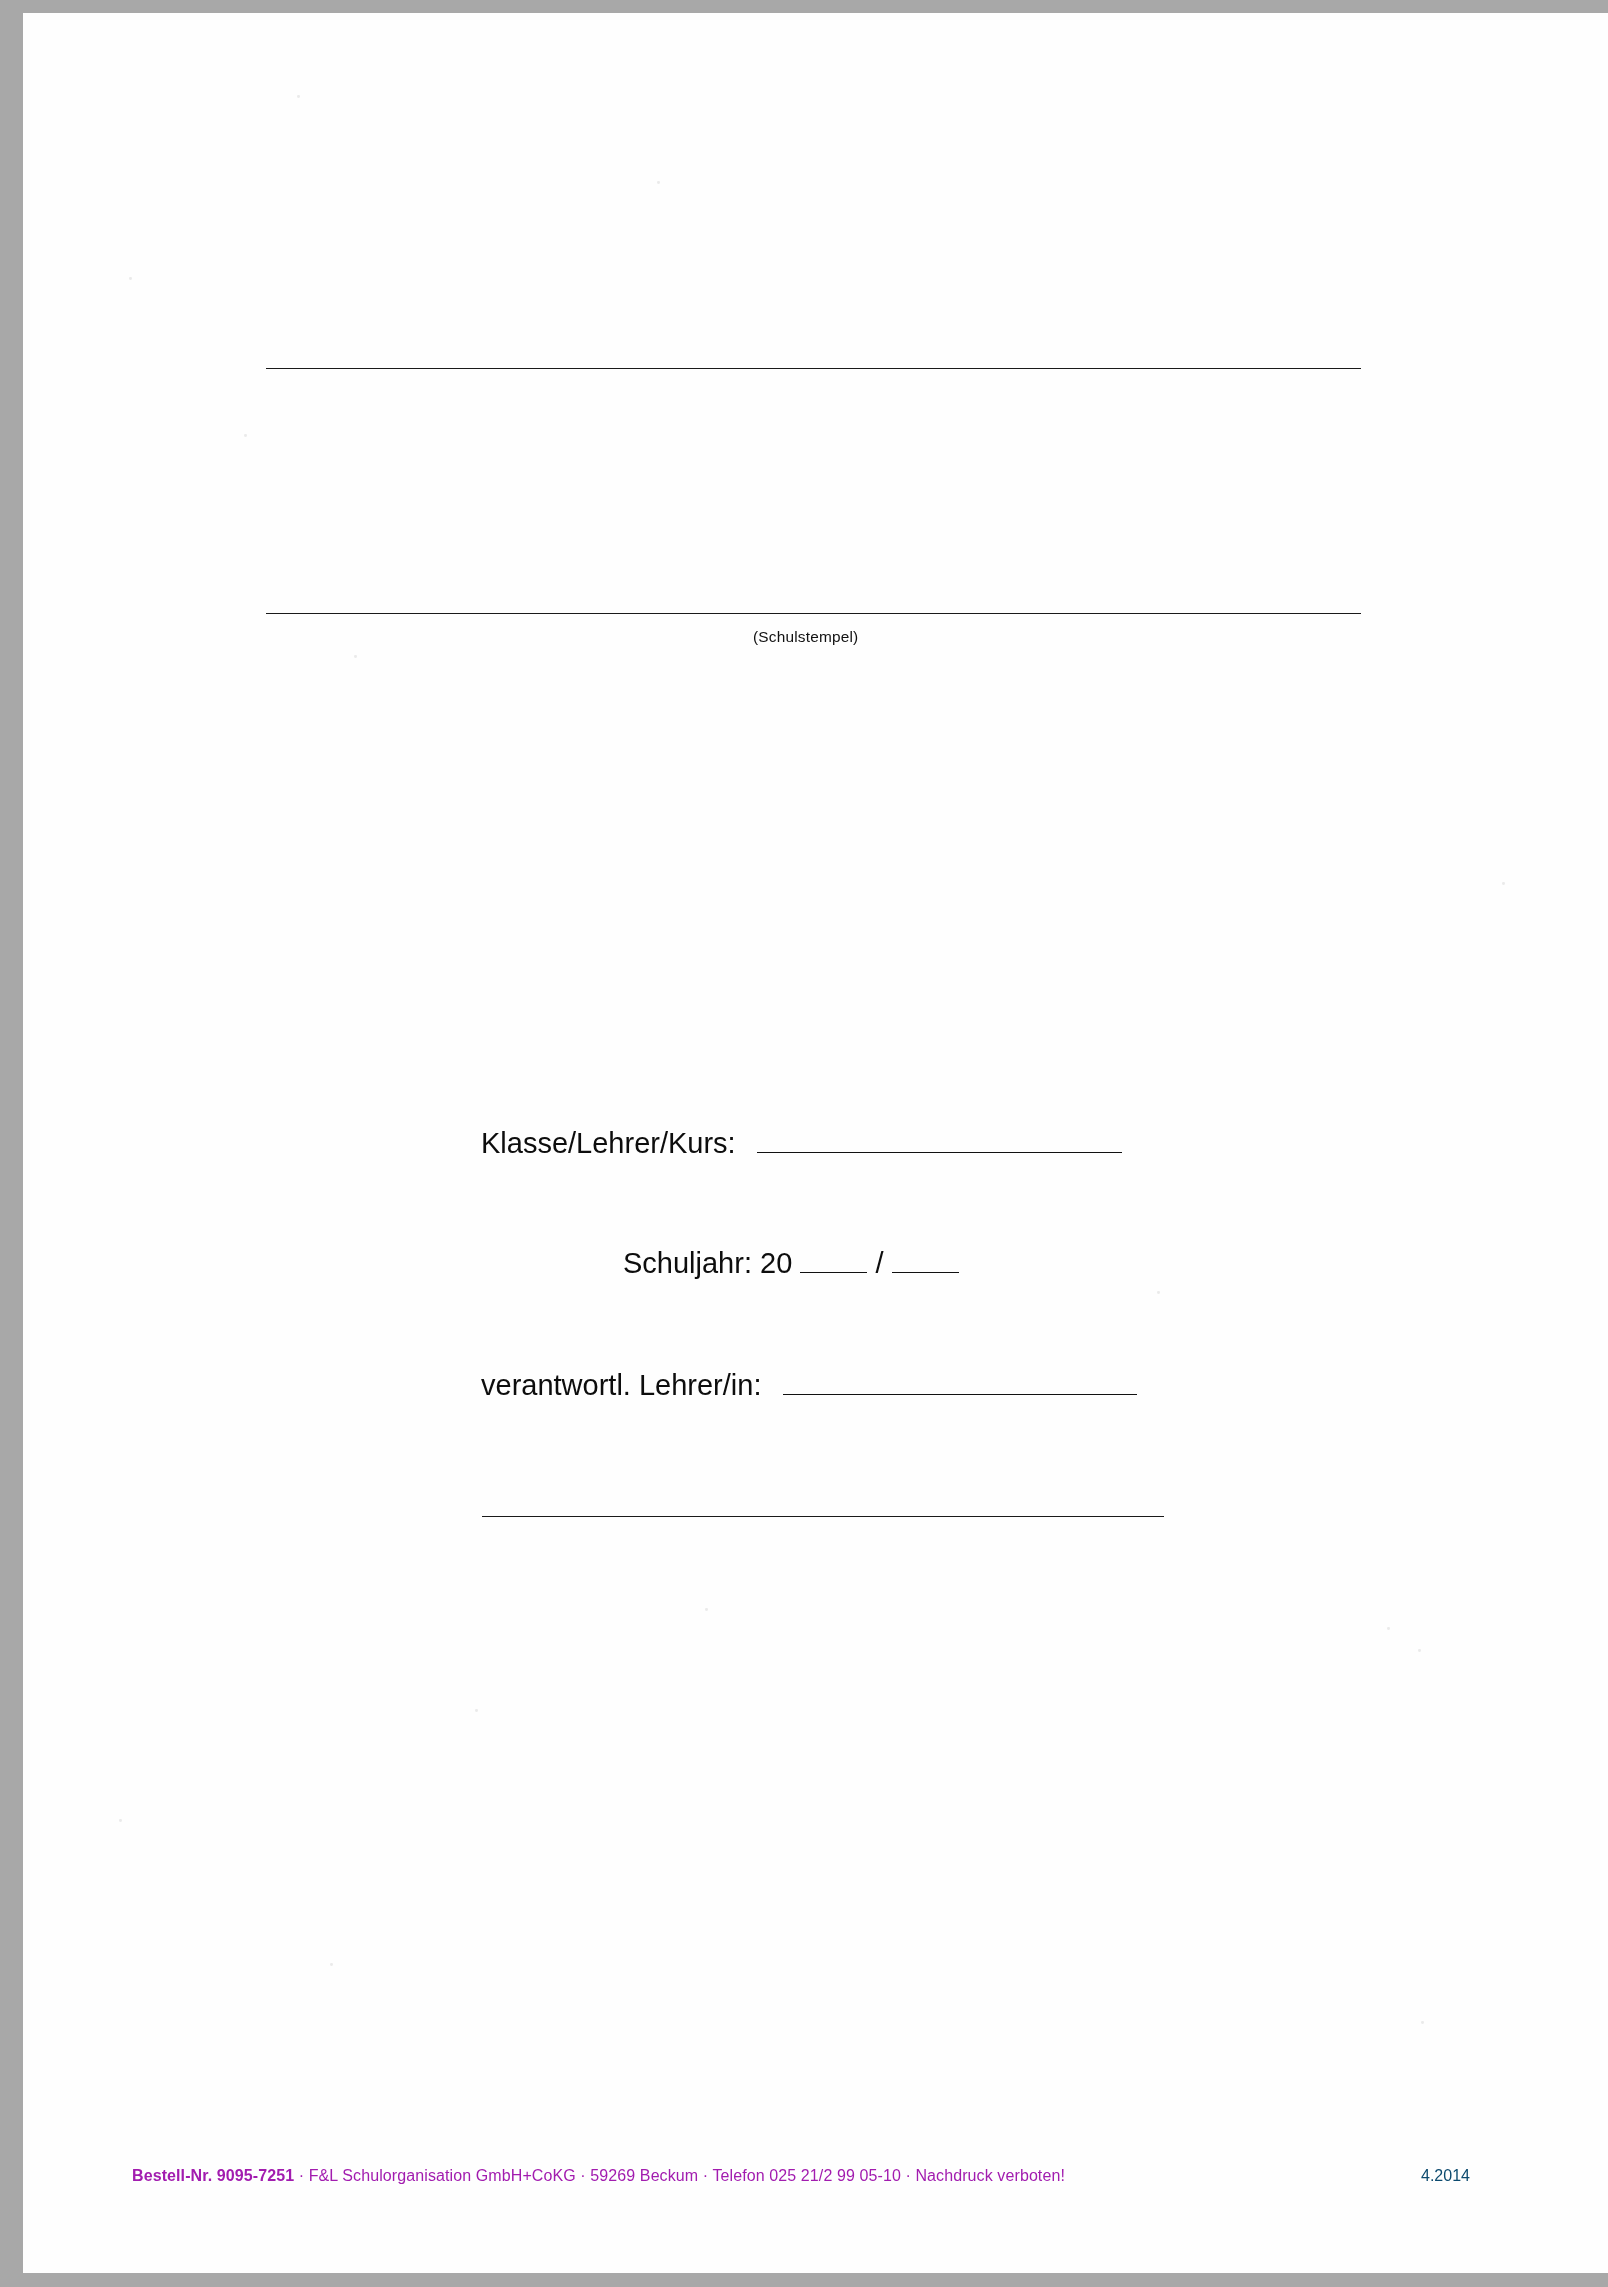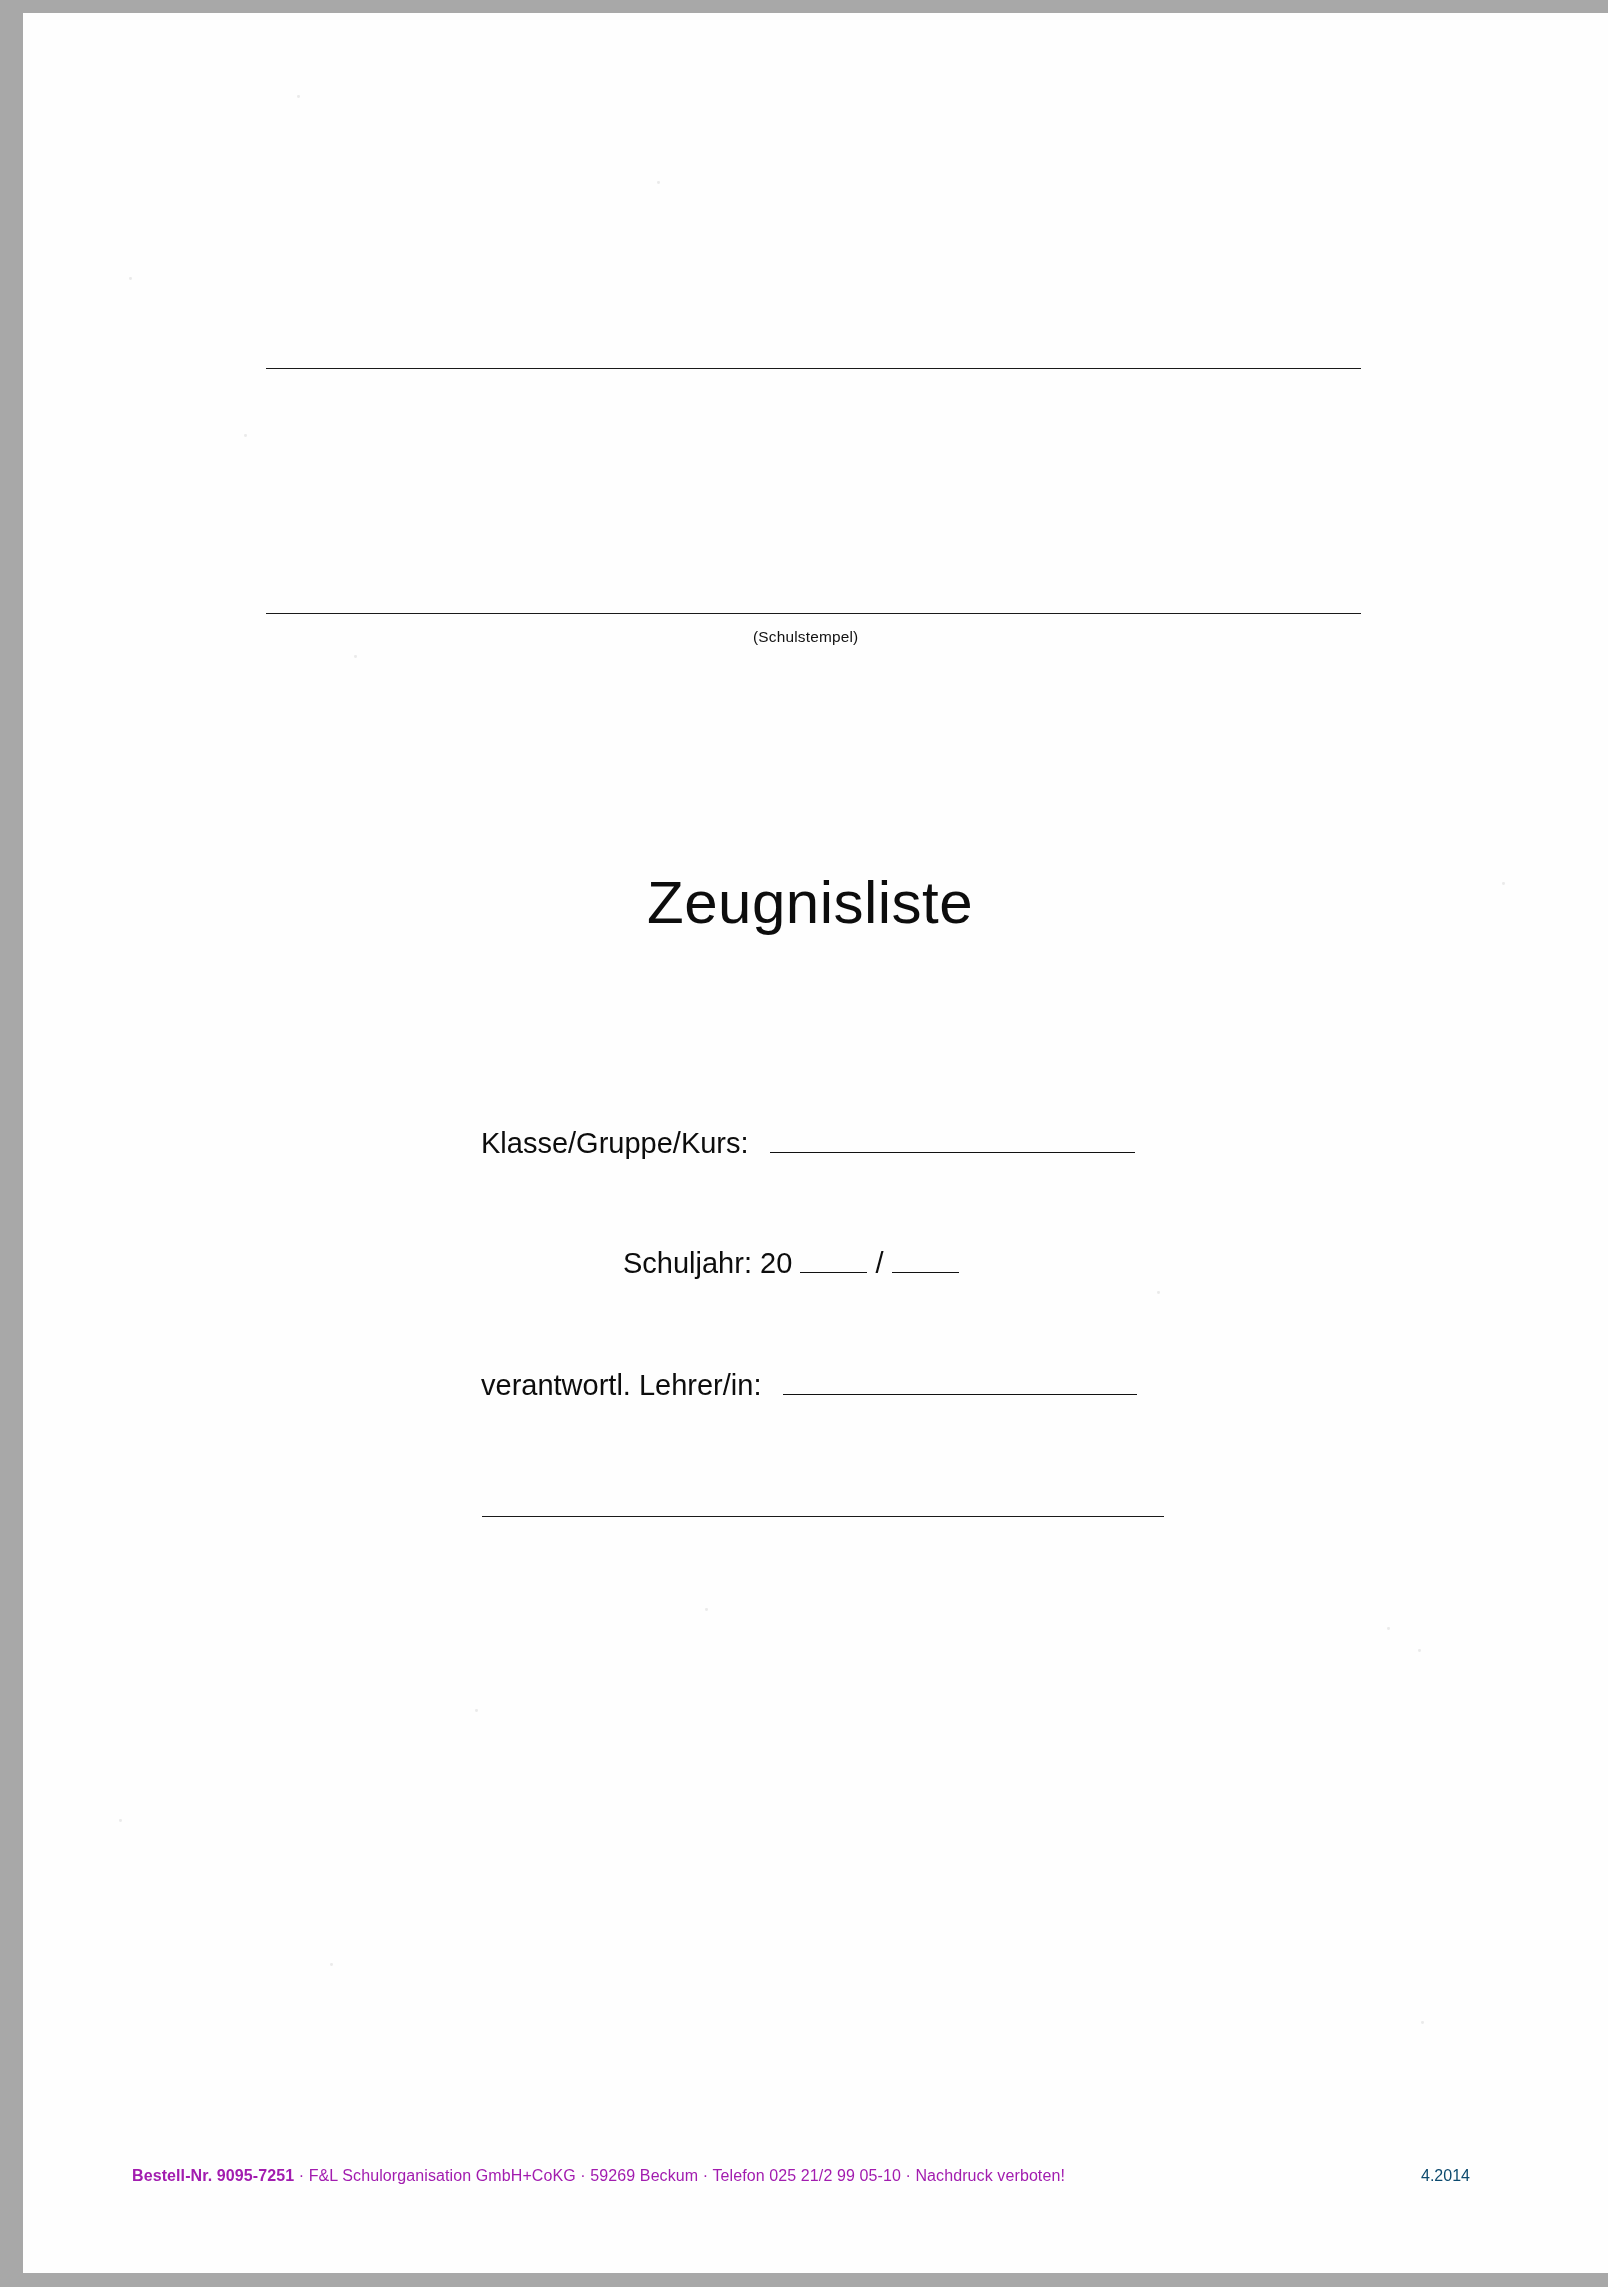"Zeugnisliste" div.doc-title { html: <div>Zeugnisliste</div> -> none }
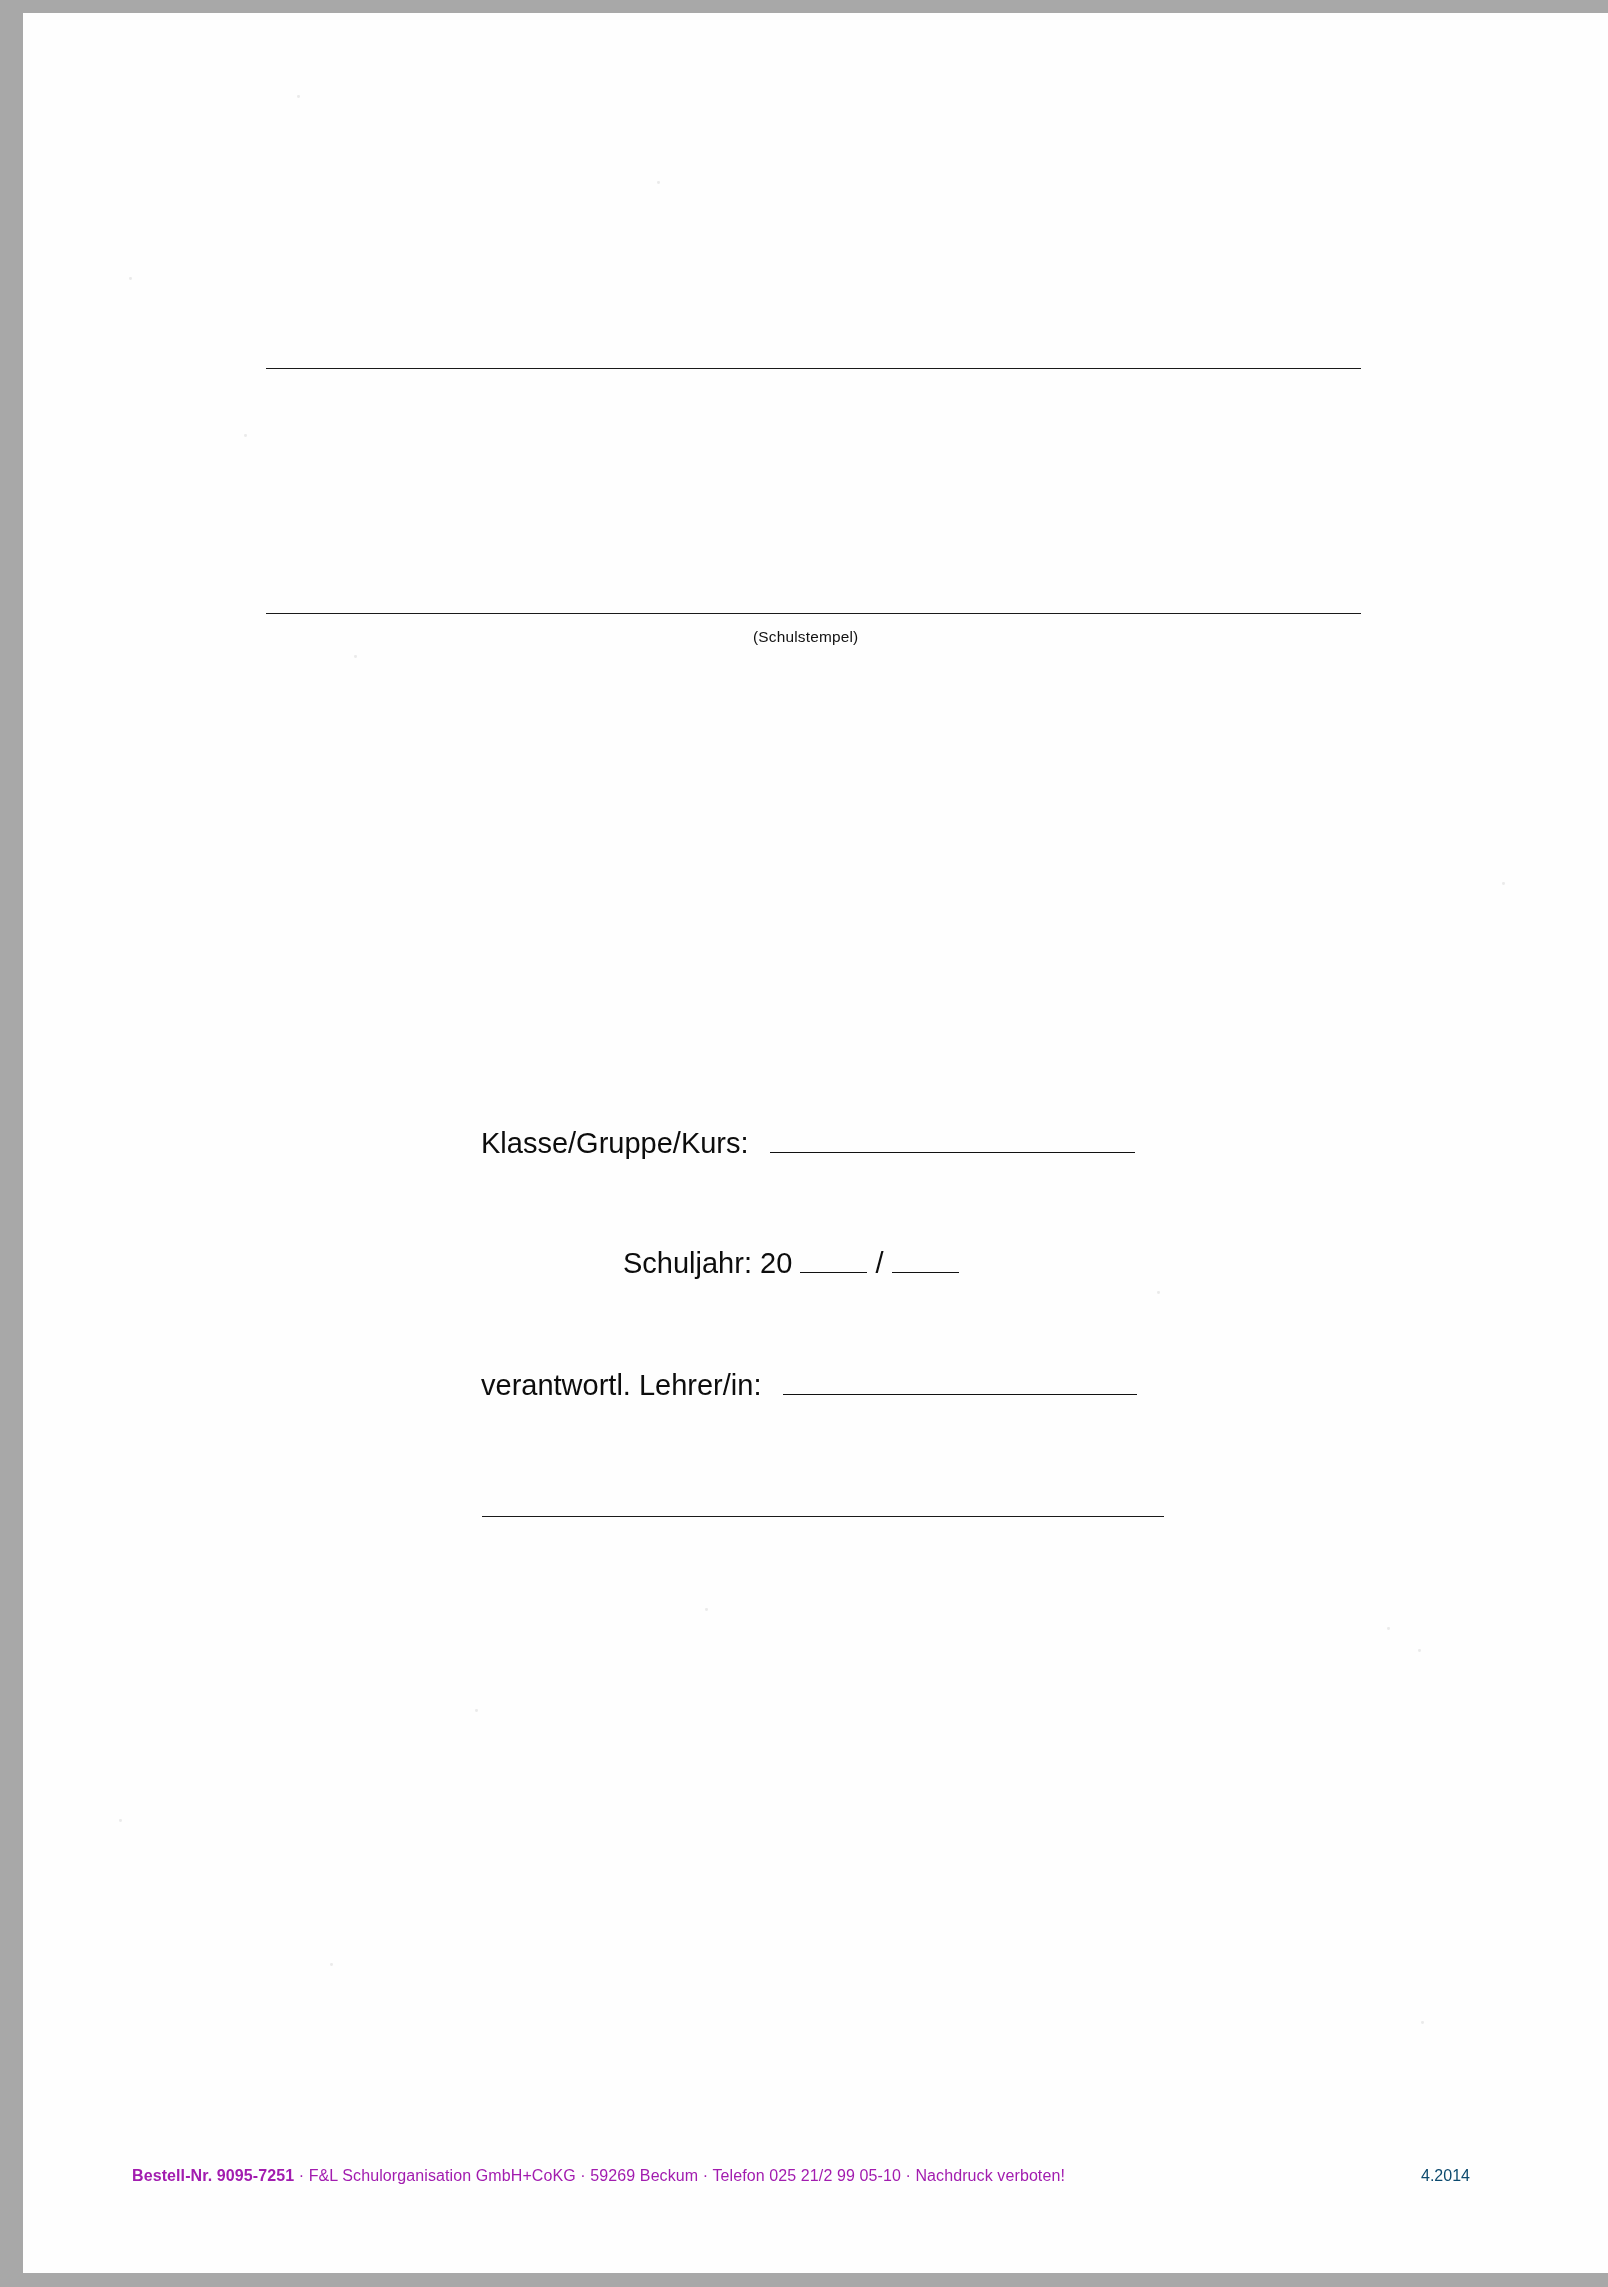"Klasse/Gruppe/Kurs:" span { text: Klasse/Gruppe/Kurs -> Klasse/Lehrer/Kurs }
